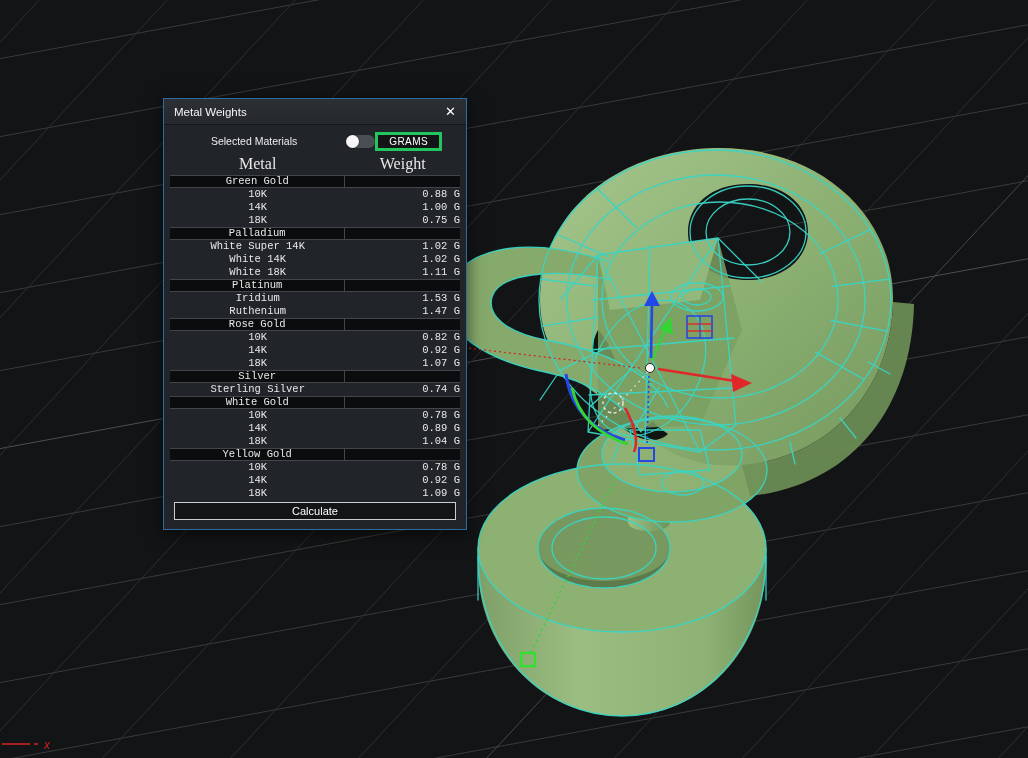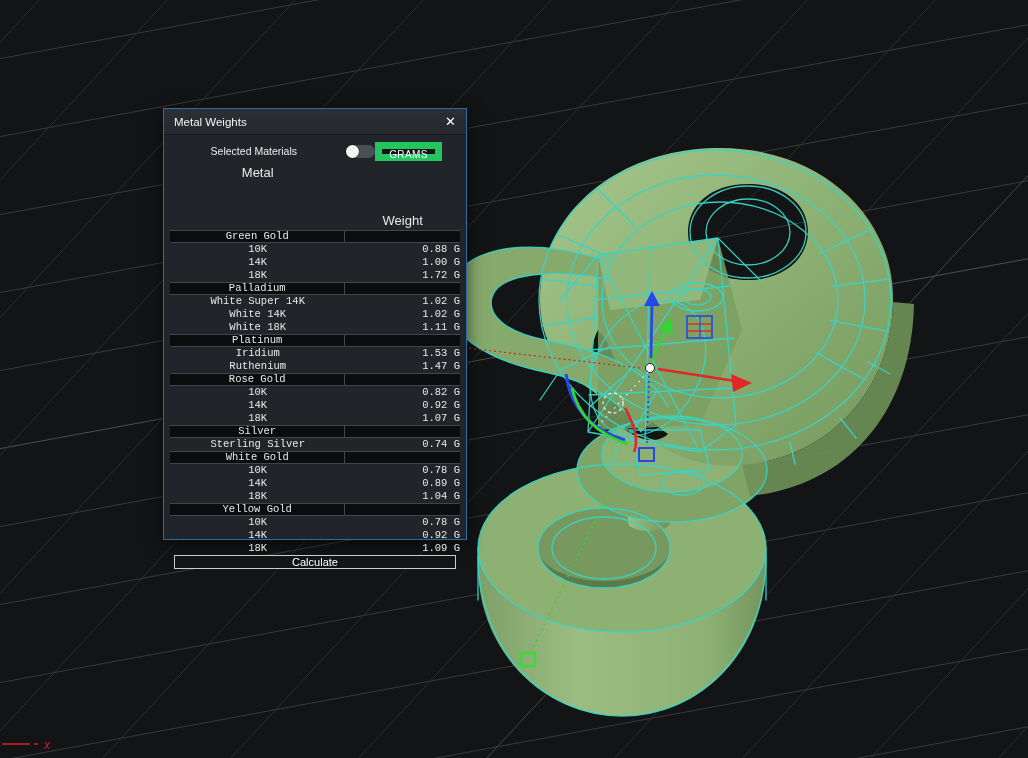"Metal Weights" .dialog { top: 108px -> 98px }
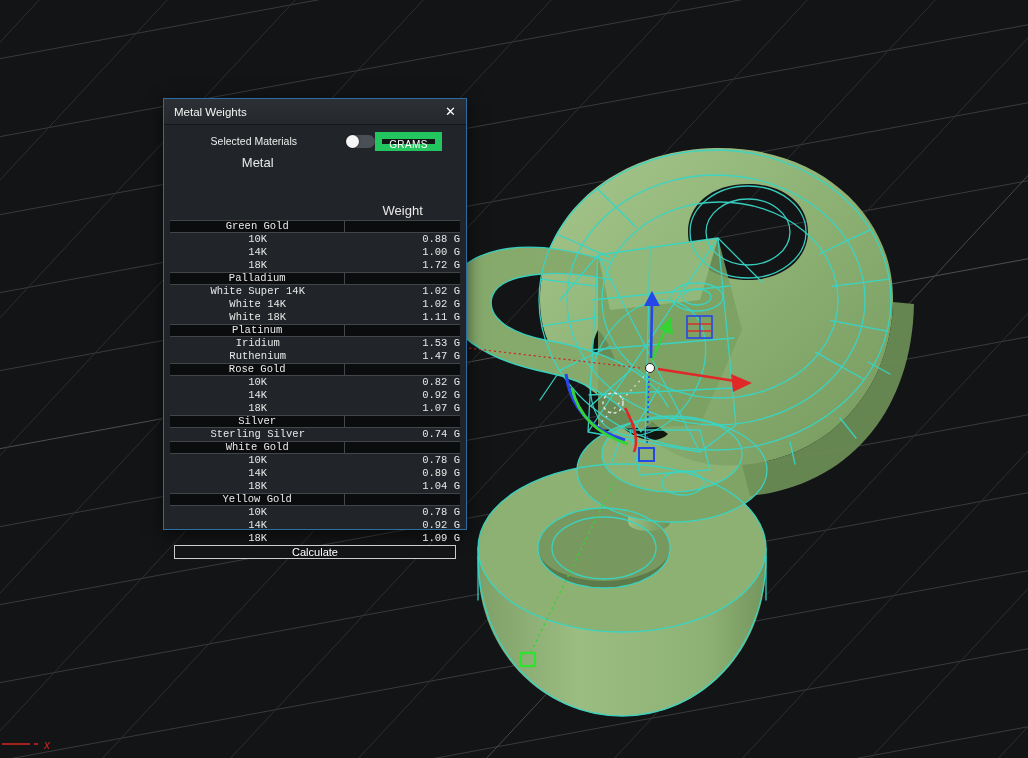"GRAMS" .units-btn { border: 7px solid #22c55e -> 3px solid #22c55e }
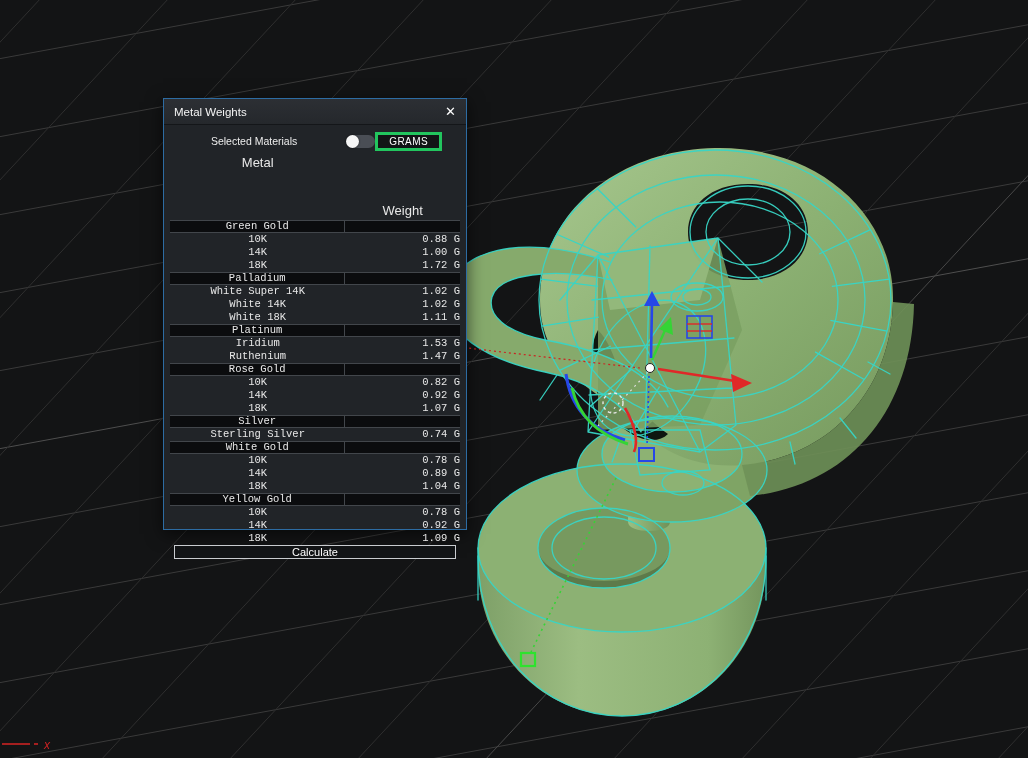"Metal" .colhead { font-family: none -> Liberation Serif, serif; font-size: 13px -> 16px }
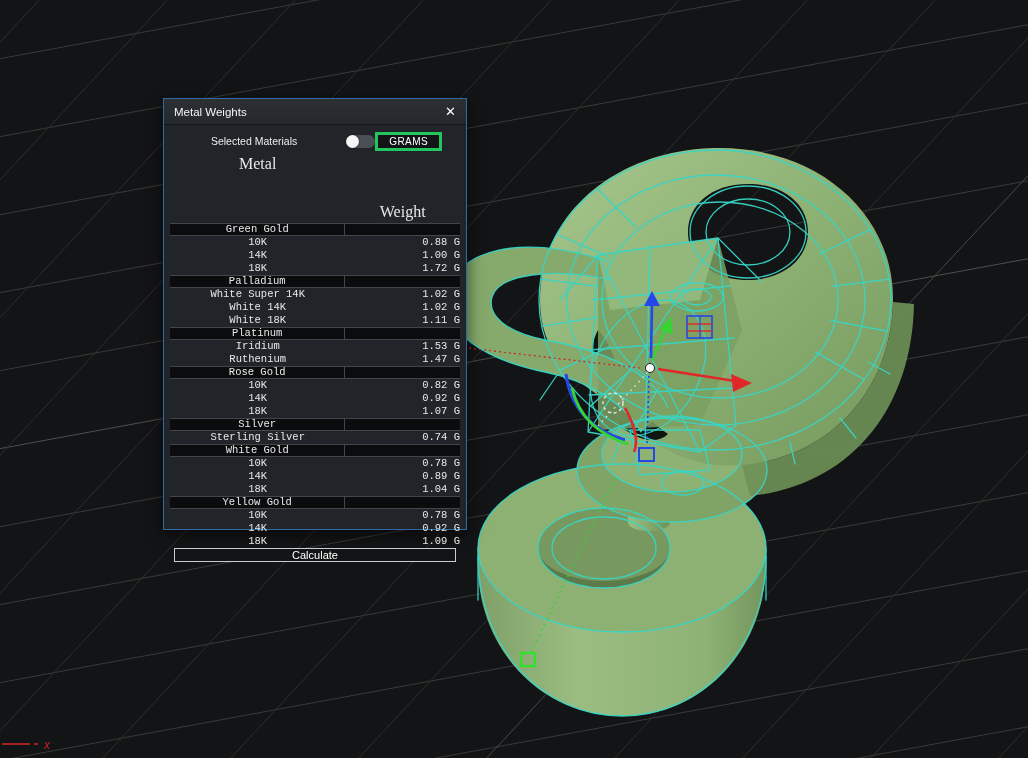"Weight" .colhead .c2 { margin-top: 48px -> none }
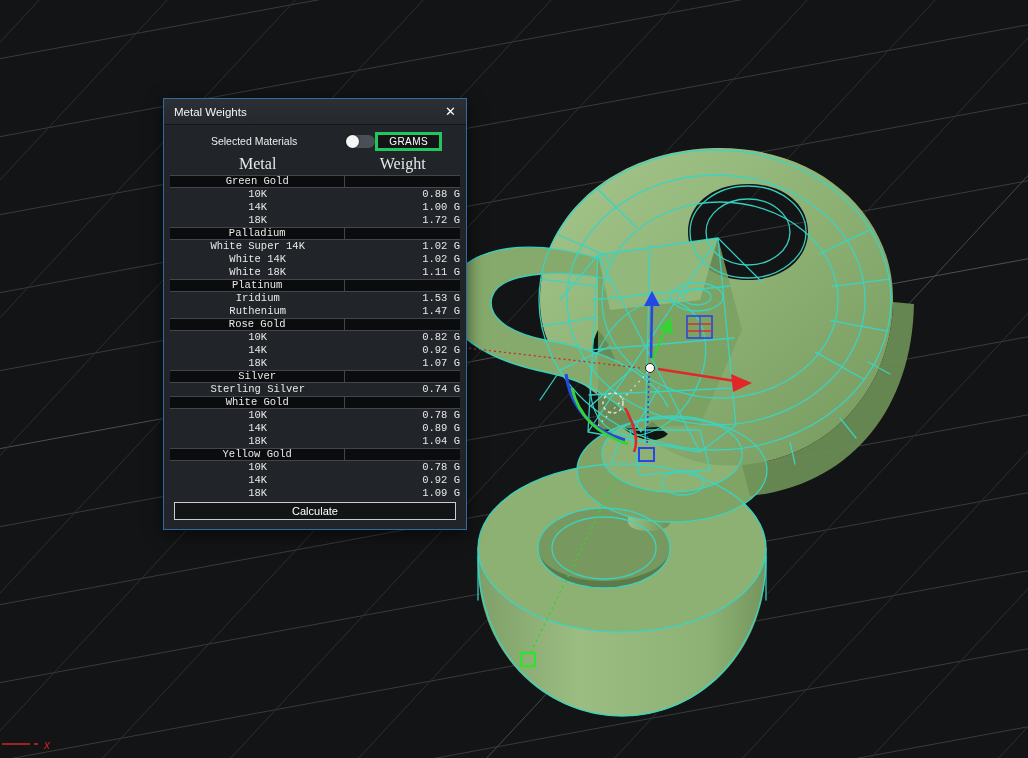"1.72 G" span.c2 { text: 1.72 -> 0.75 }
